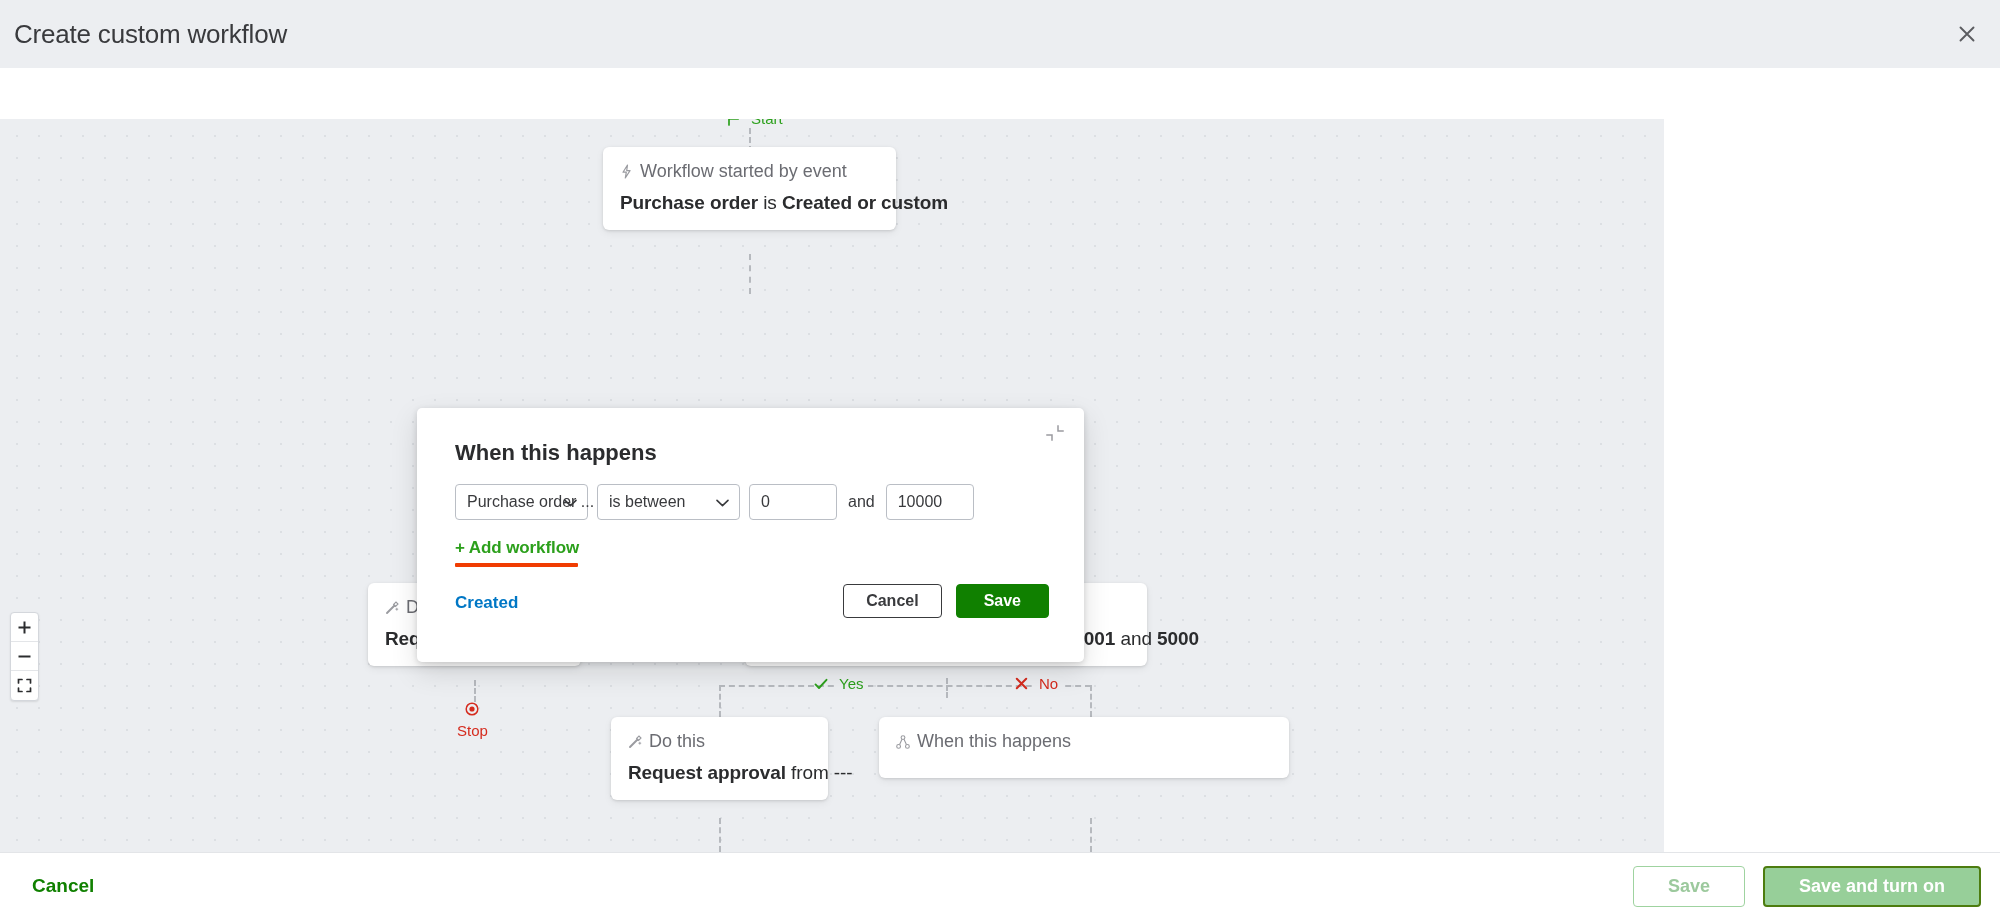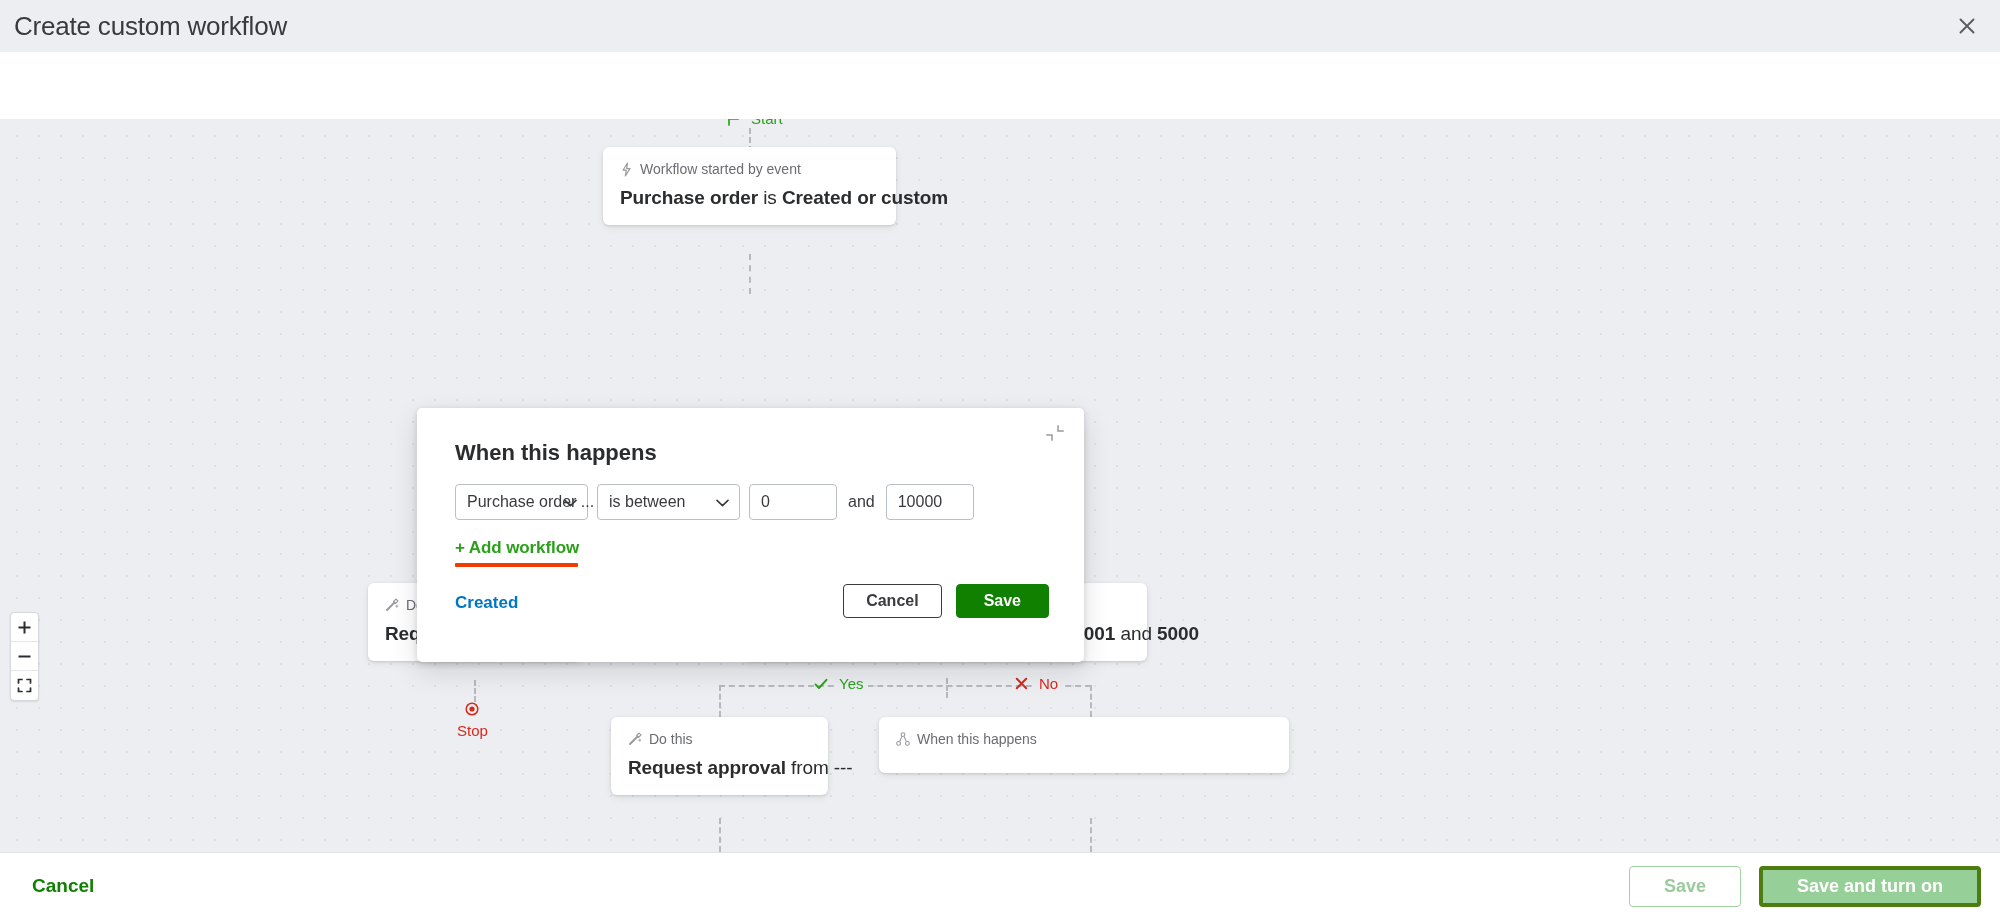"Create custom workflow" .header { height: 52px -> 68px }
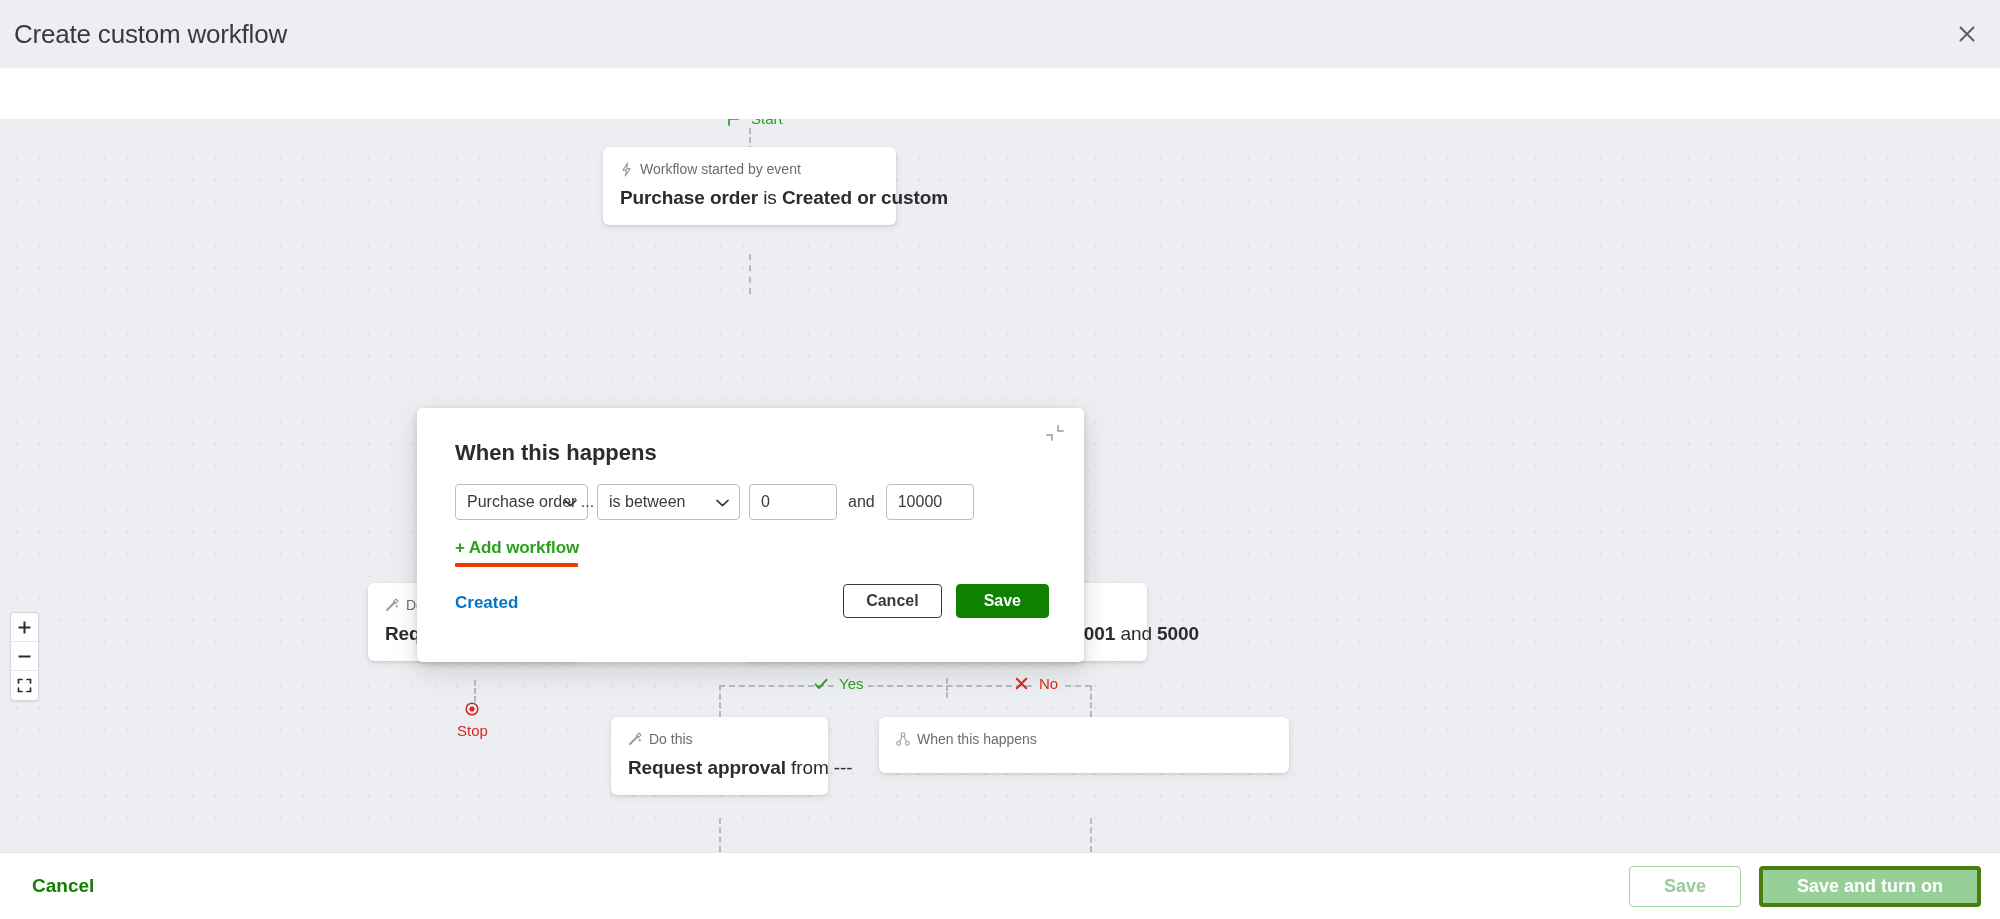"Start" .canvas { width: 2000px -> 1664px }
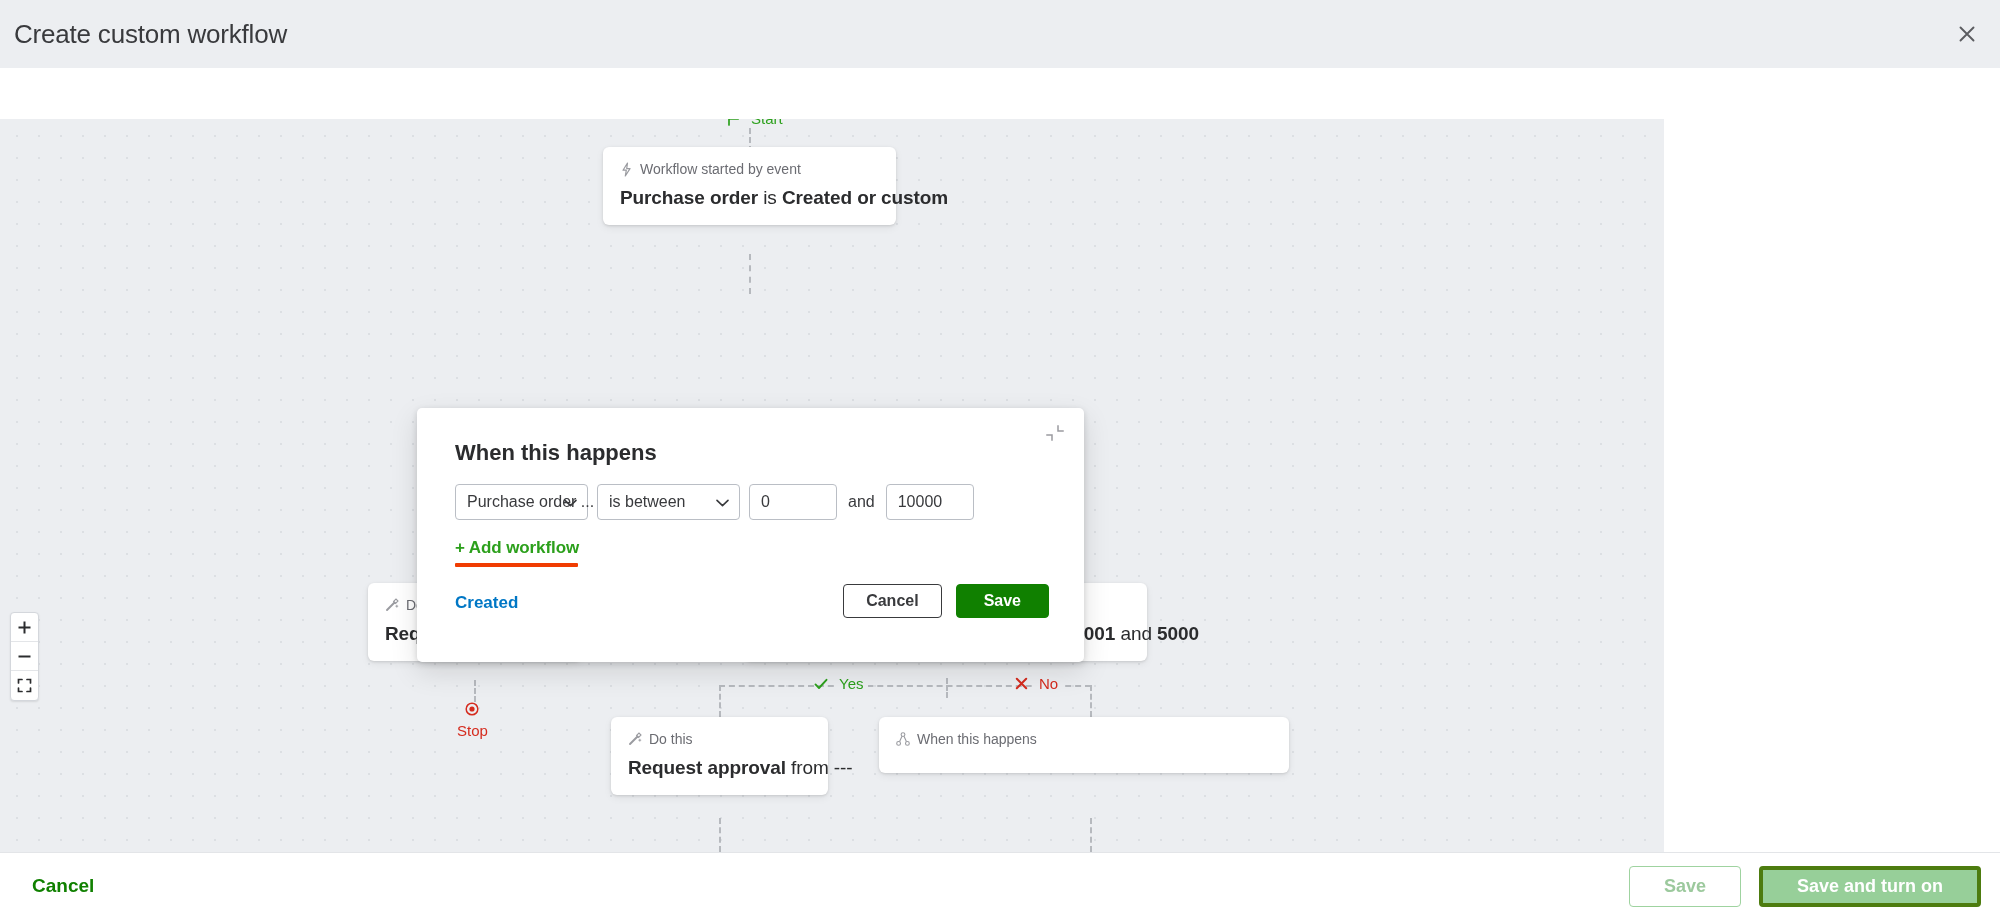"Workflow started by event" .node-kicker { font-size: 14px -> 18px }
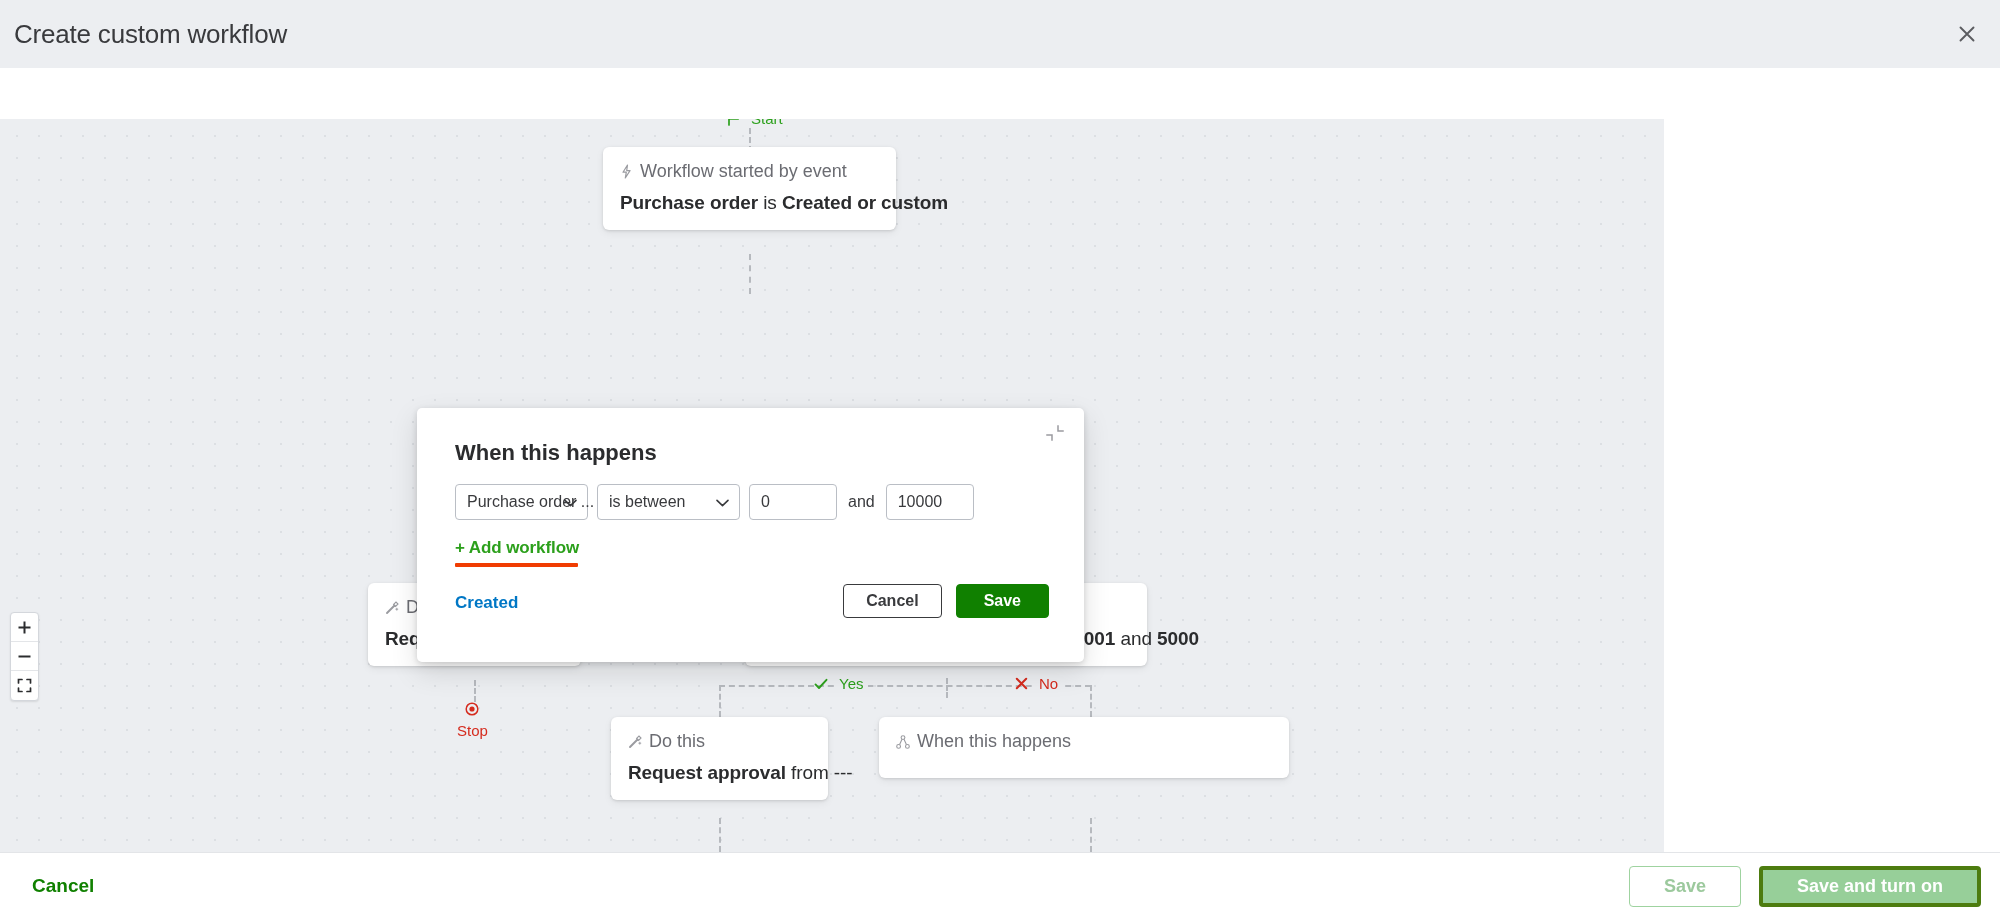"Save and turn on" .btn-saveon-disabled { border: 4px solid #4d7c0f -> 2px solid #4d7c0f }
